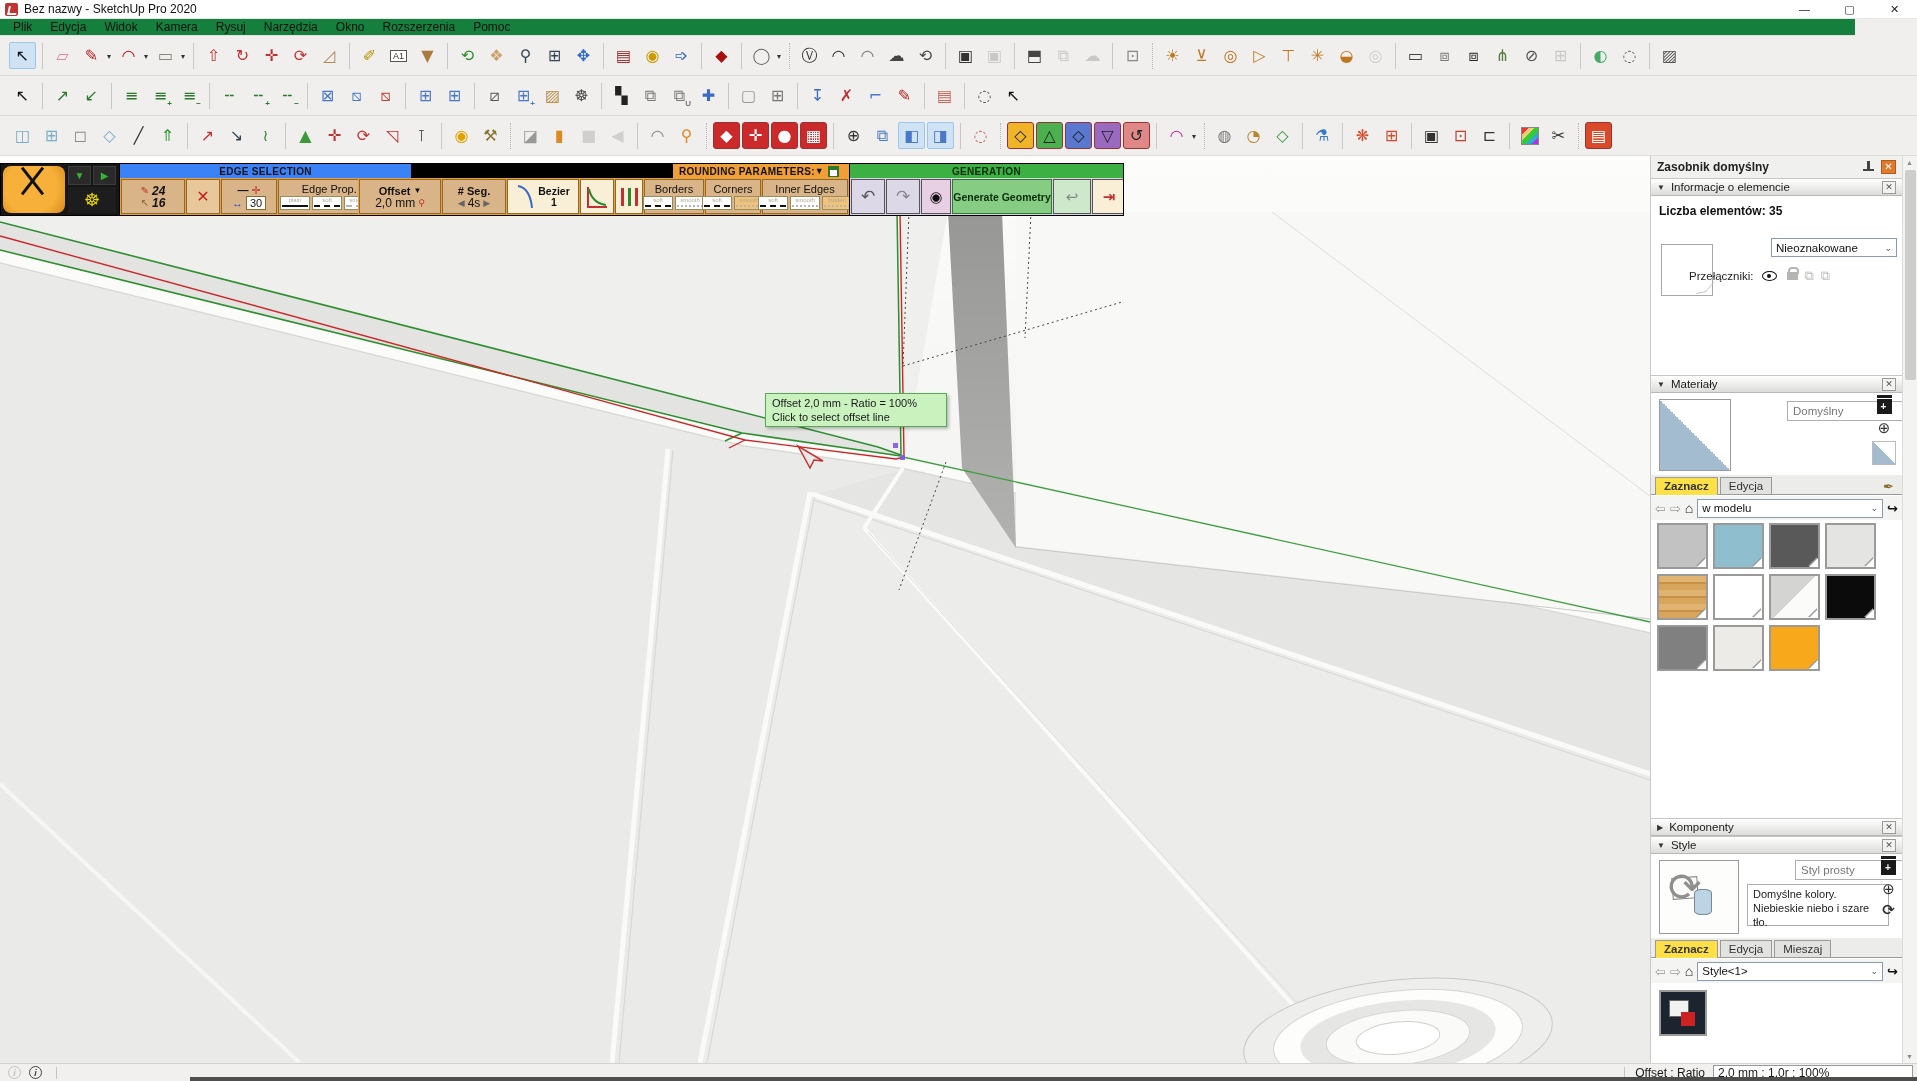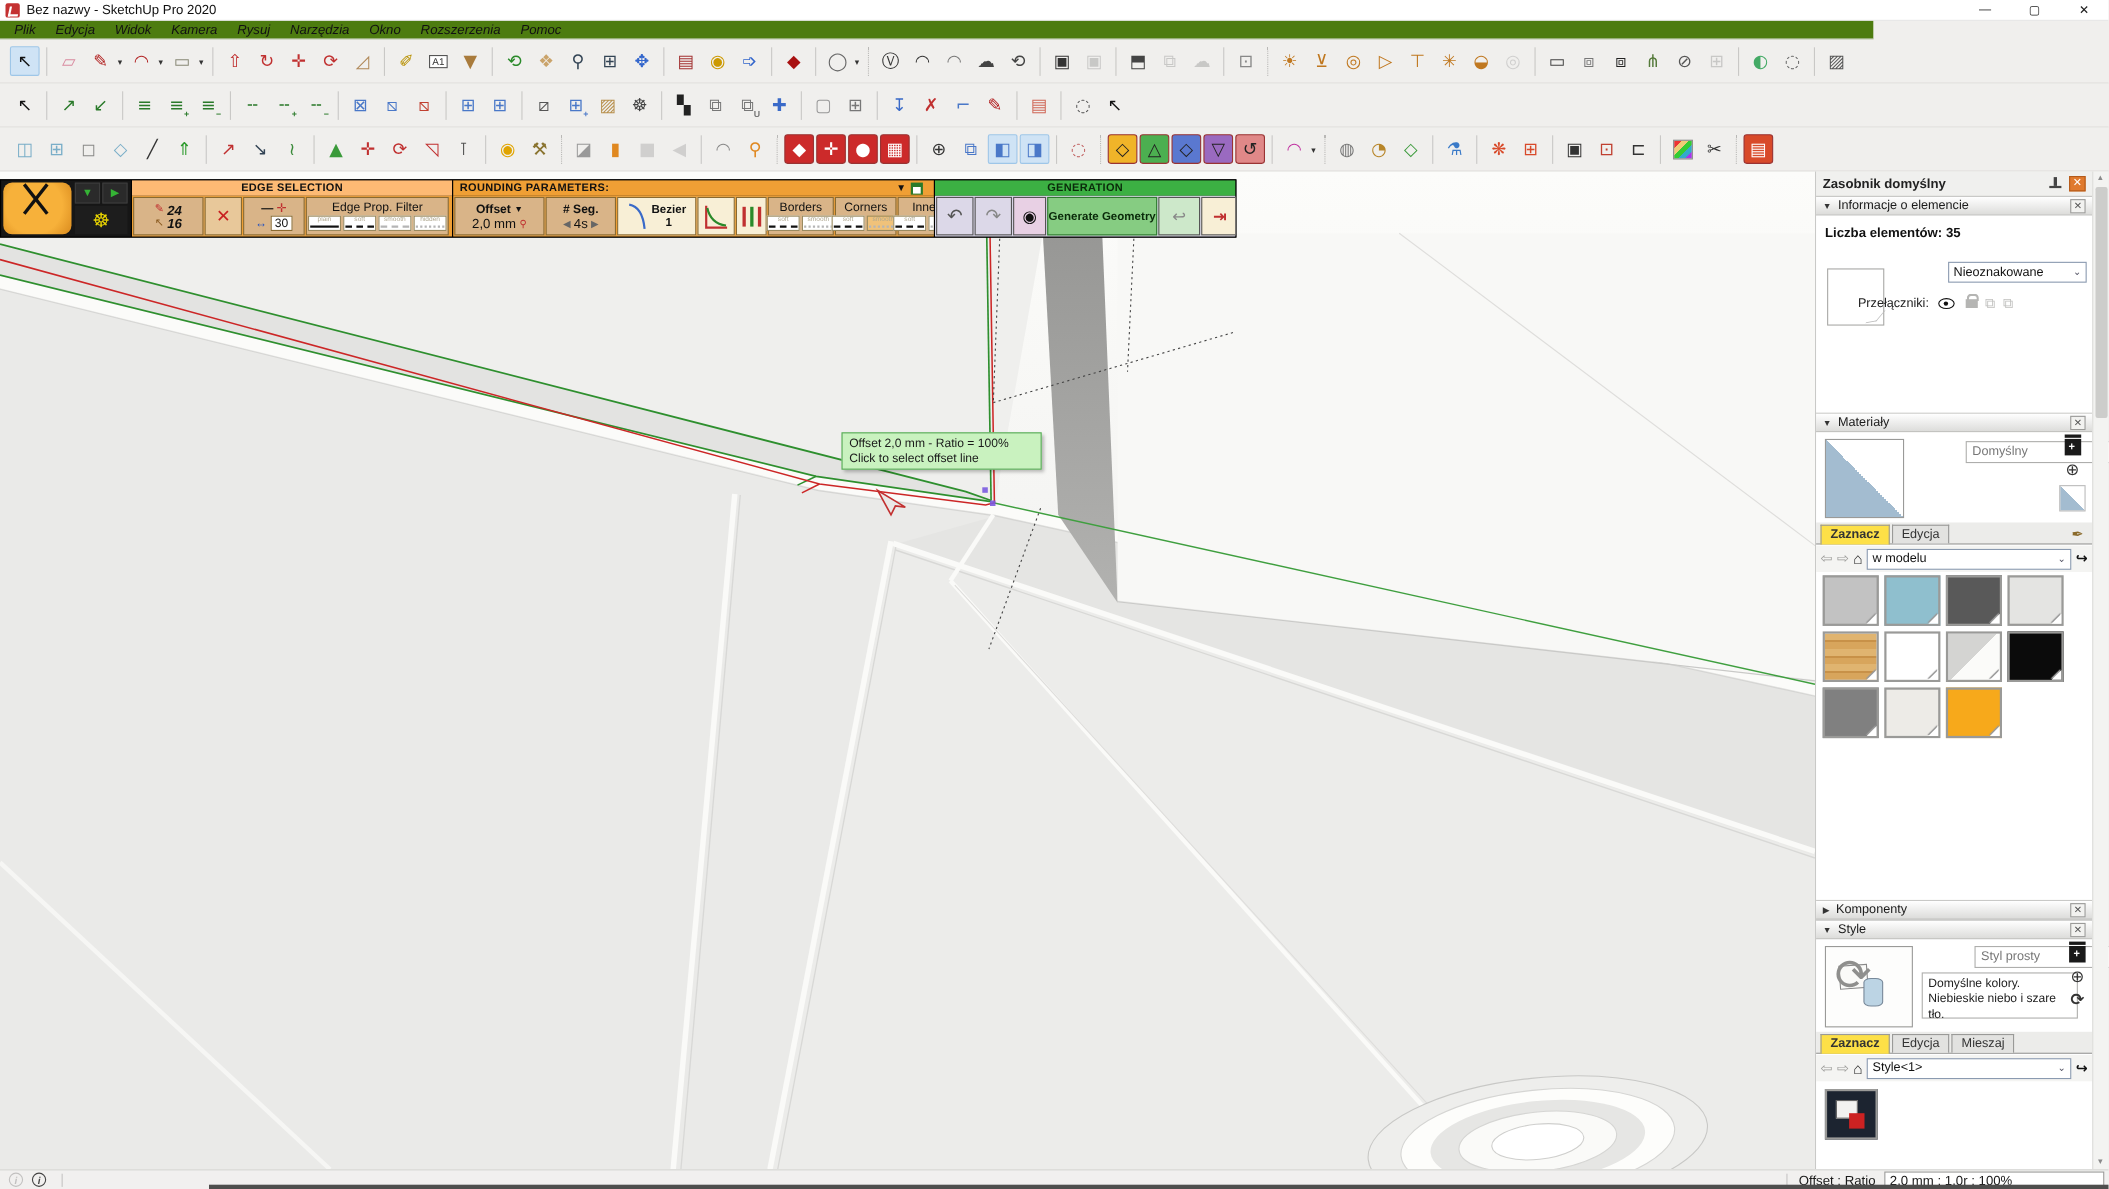"Plik" #menubar { background: #4d7c0f -> #15803d; font-style: italic -> none; width: 1703px -> 1855px }
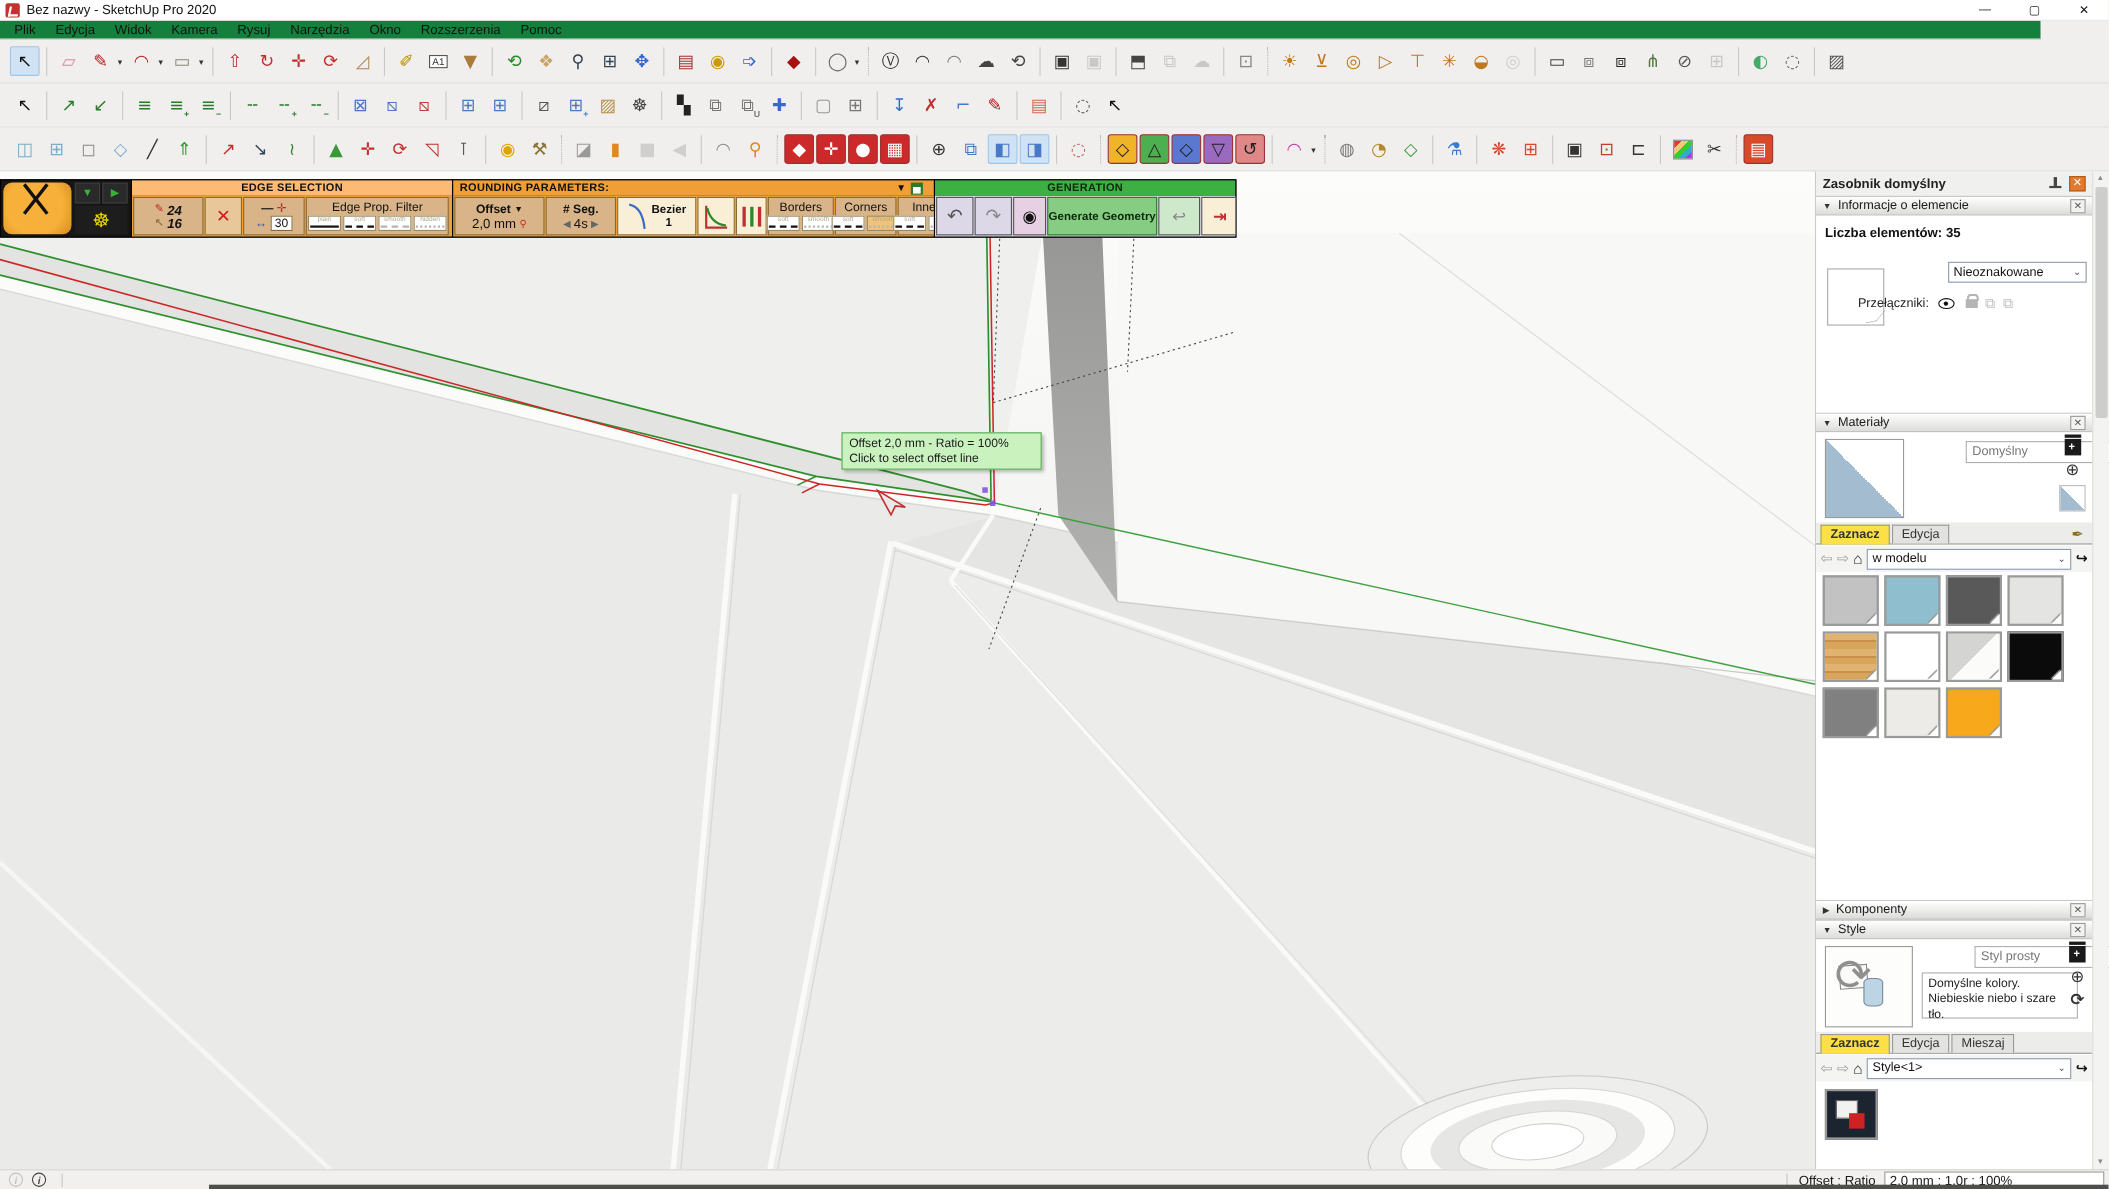"EDGE SELECTION" #fc-es .fc-h { background: #fdba74 -> #3b82f6 }
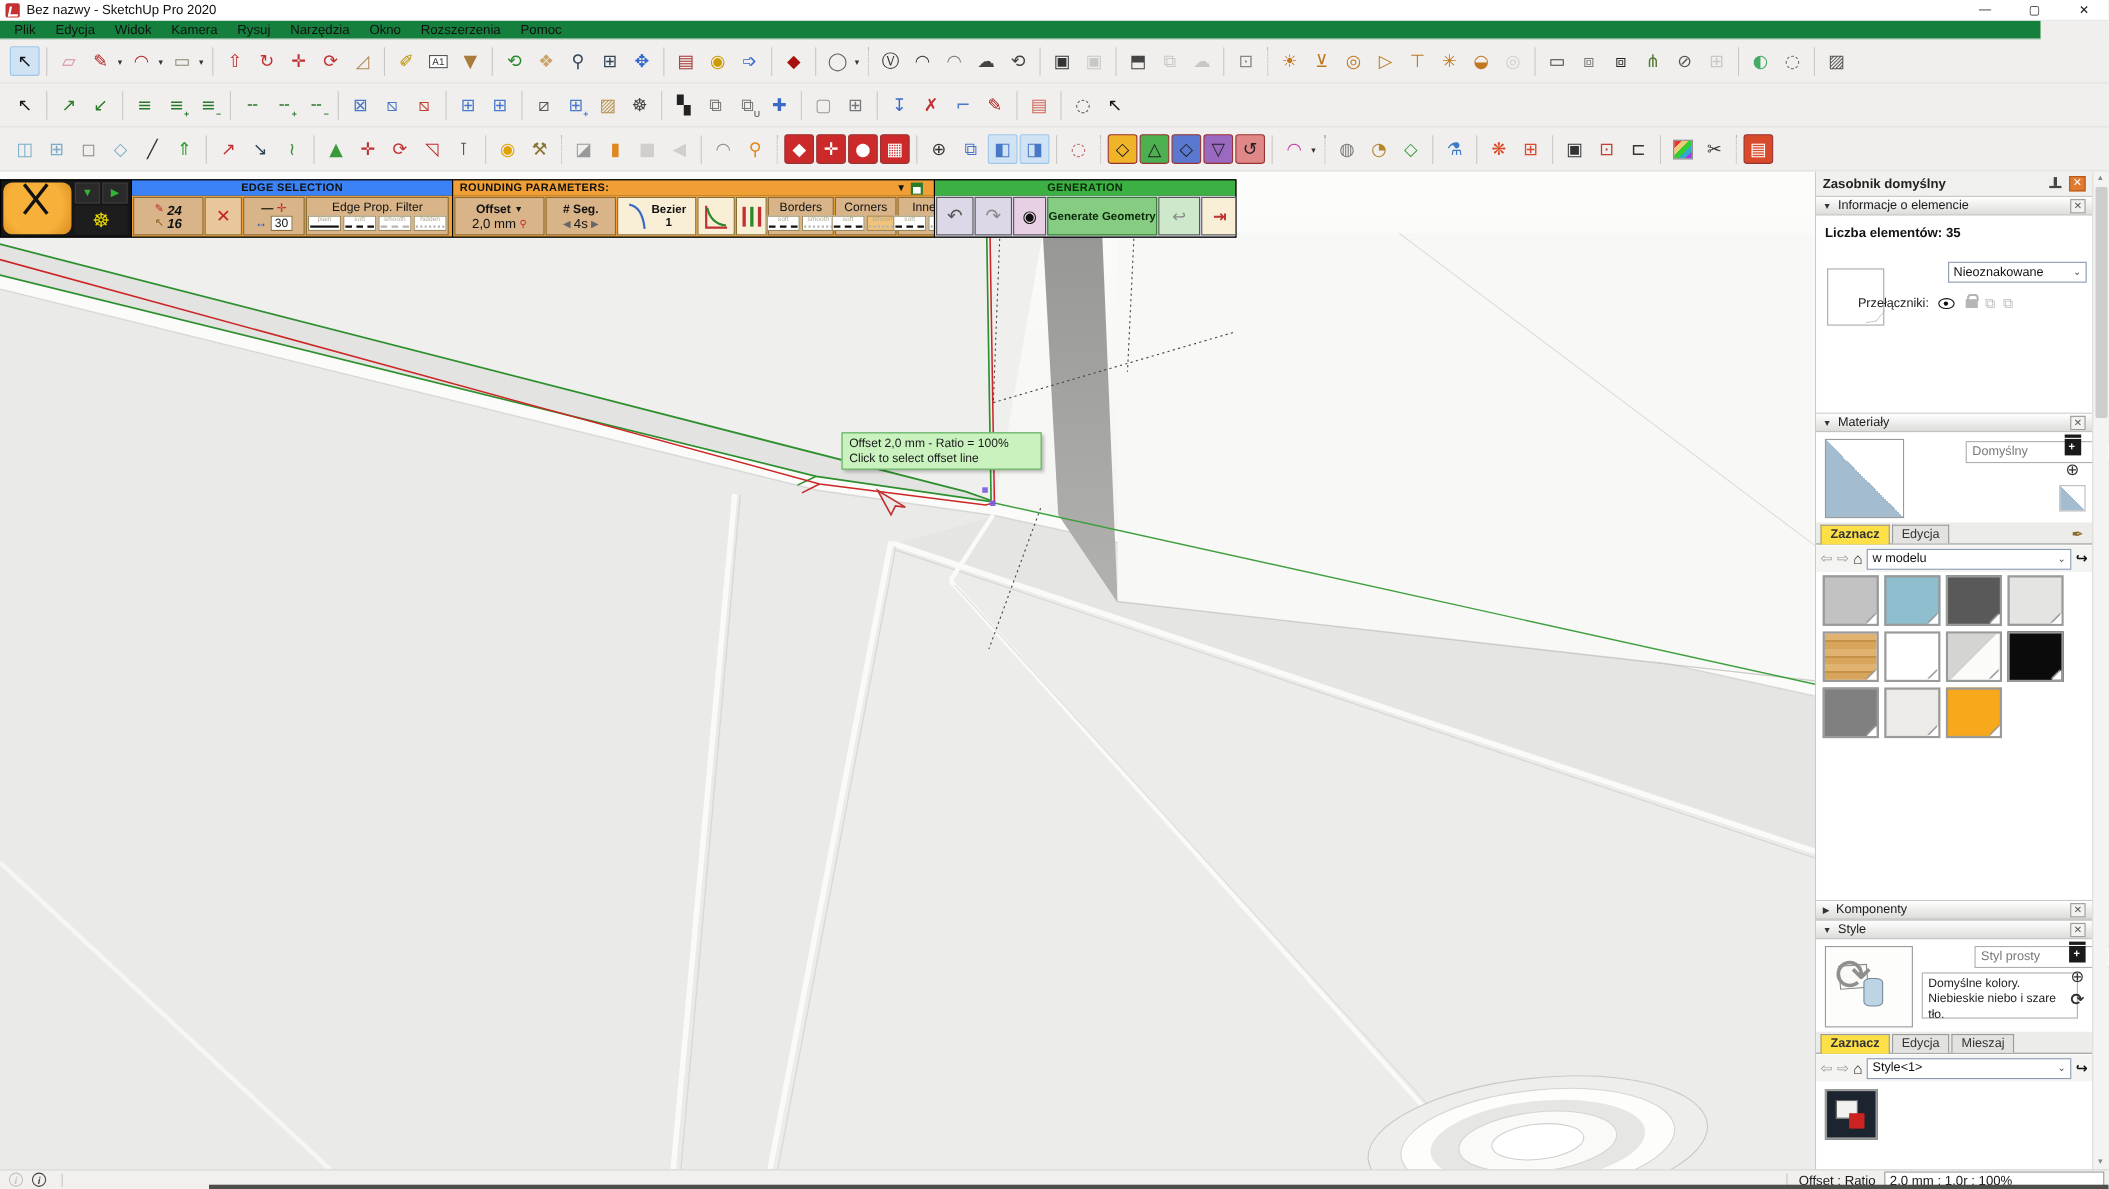"ROUNDING PARAMETERS:" #fc-rp { align-items: none -> flex-end }
